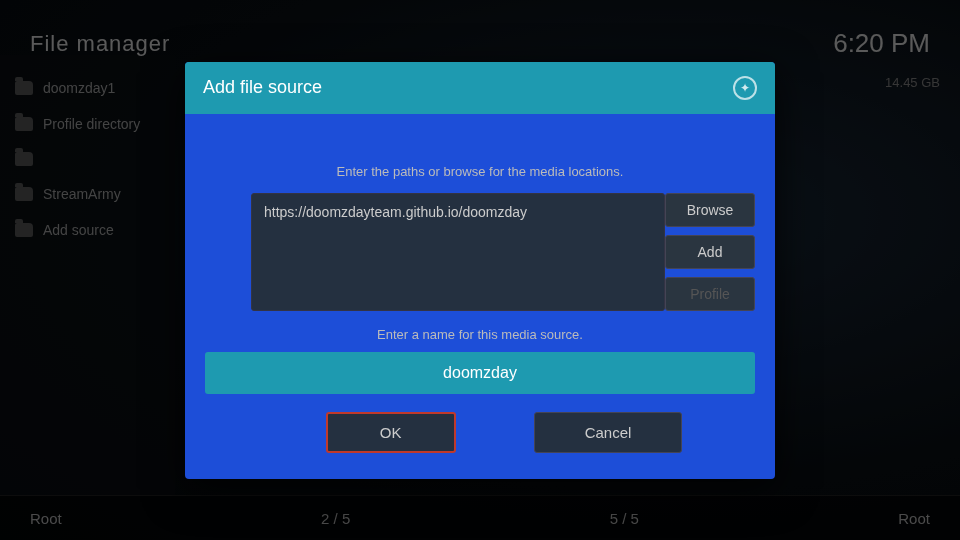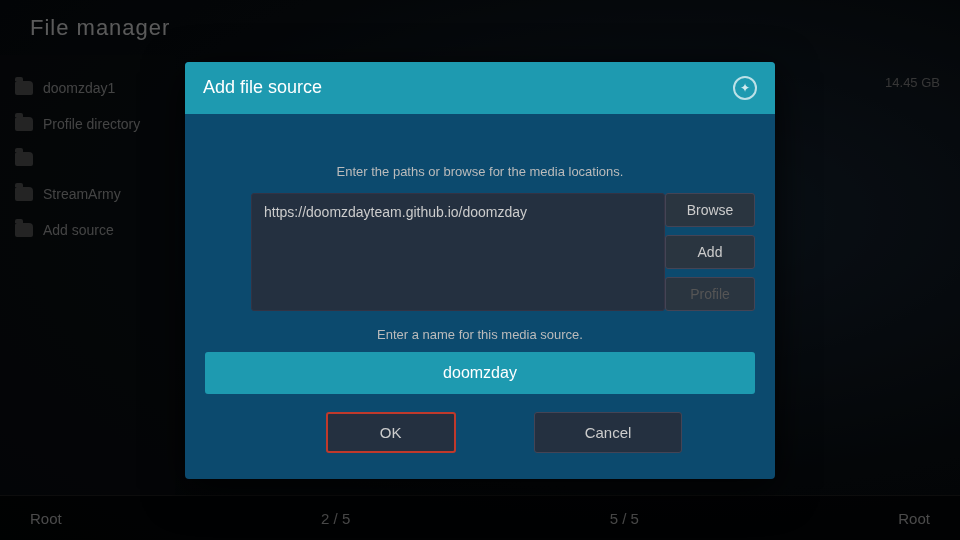"File manager" .header { top: 0 -> 16px }
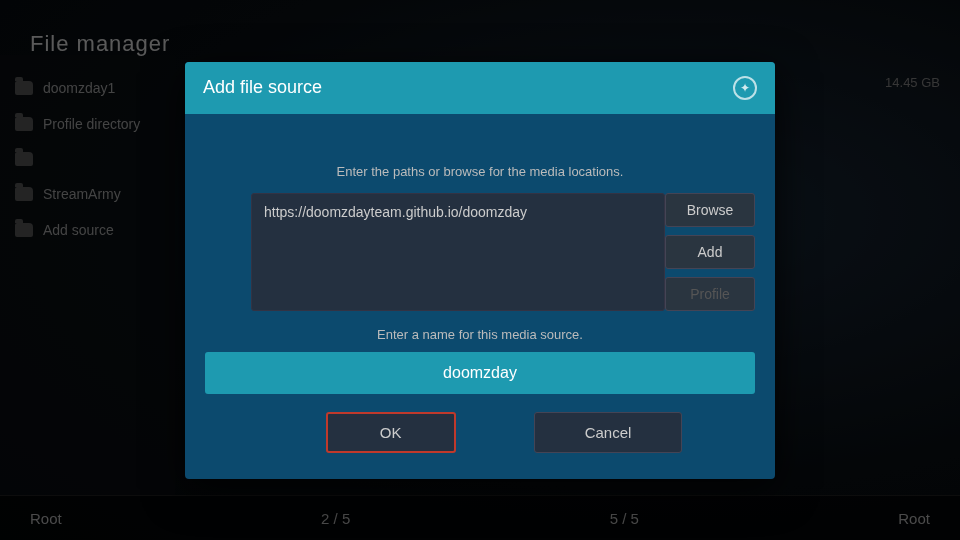"6:20 PM" span.header-time { html: none -> <span>6:20 PM</span> }
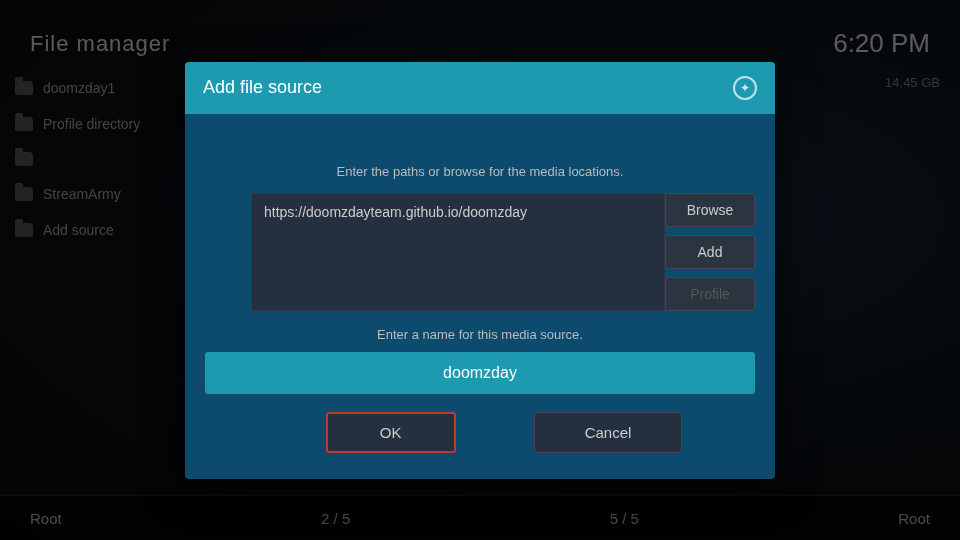"Add file source" .dialog { background: #0c4a6e -> #1d4ed8 }
